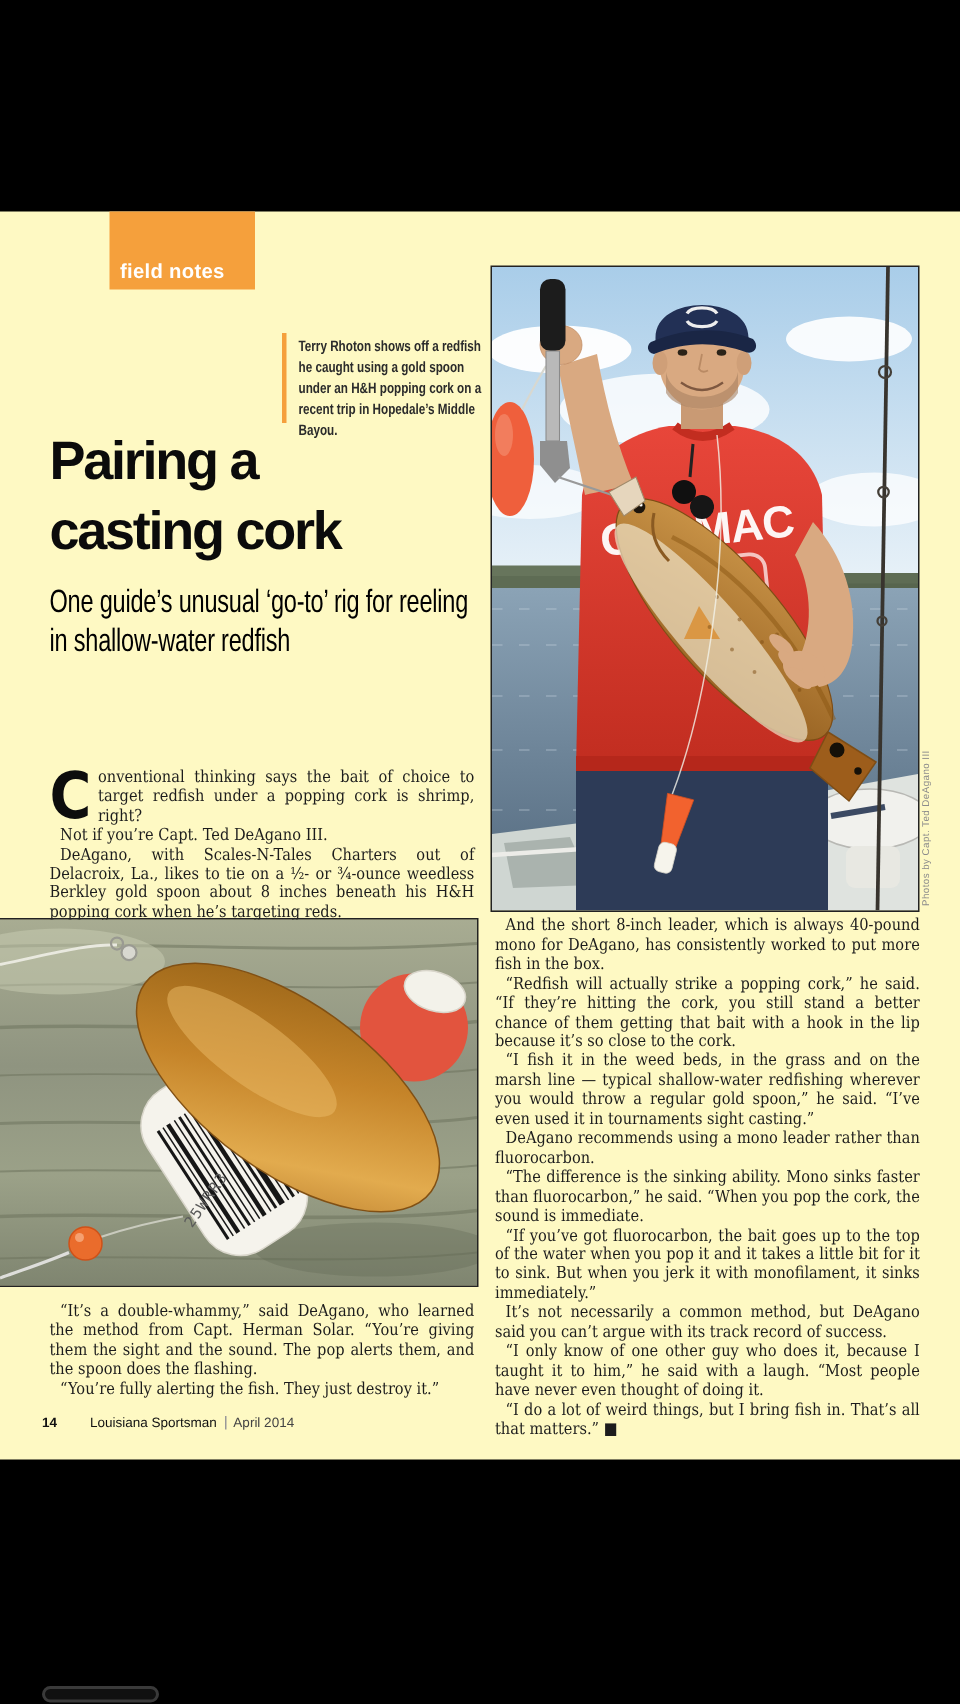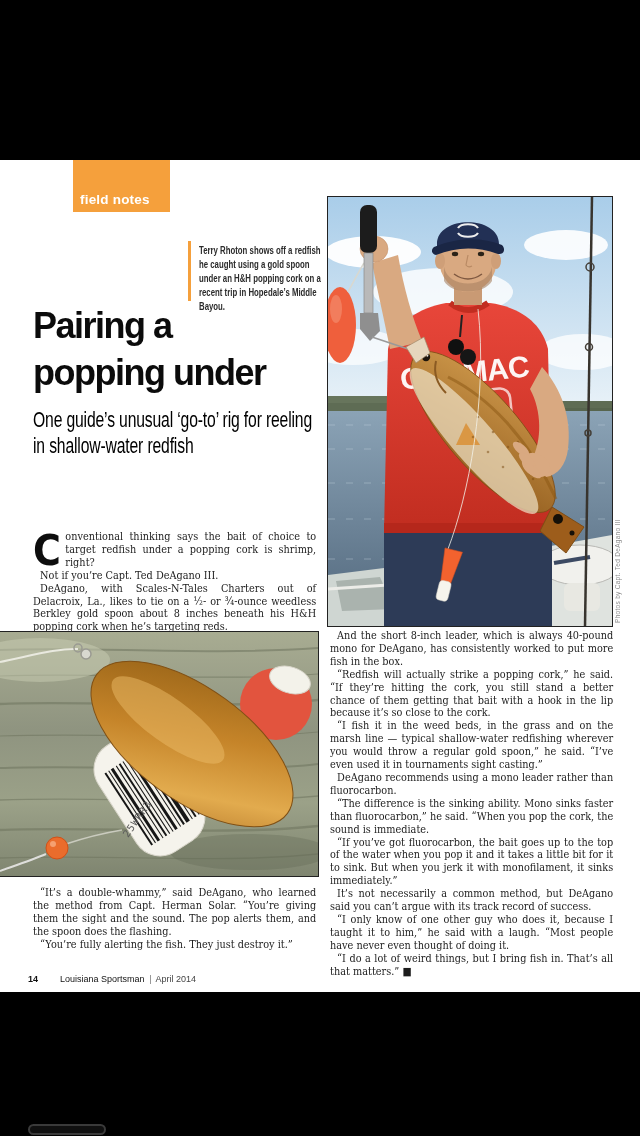"field notes" .page { background: #ffffff -> #fef9c3; top: 160px -> 141px }
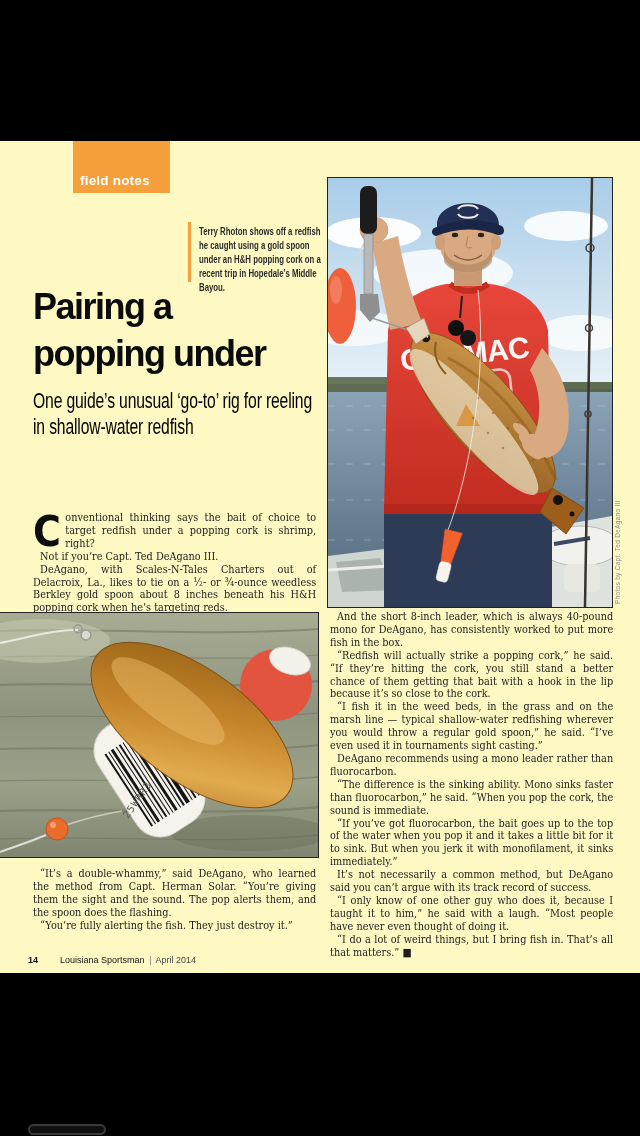"popping under" div.hl-big { text: popping under -> casting cork }
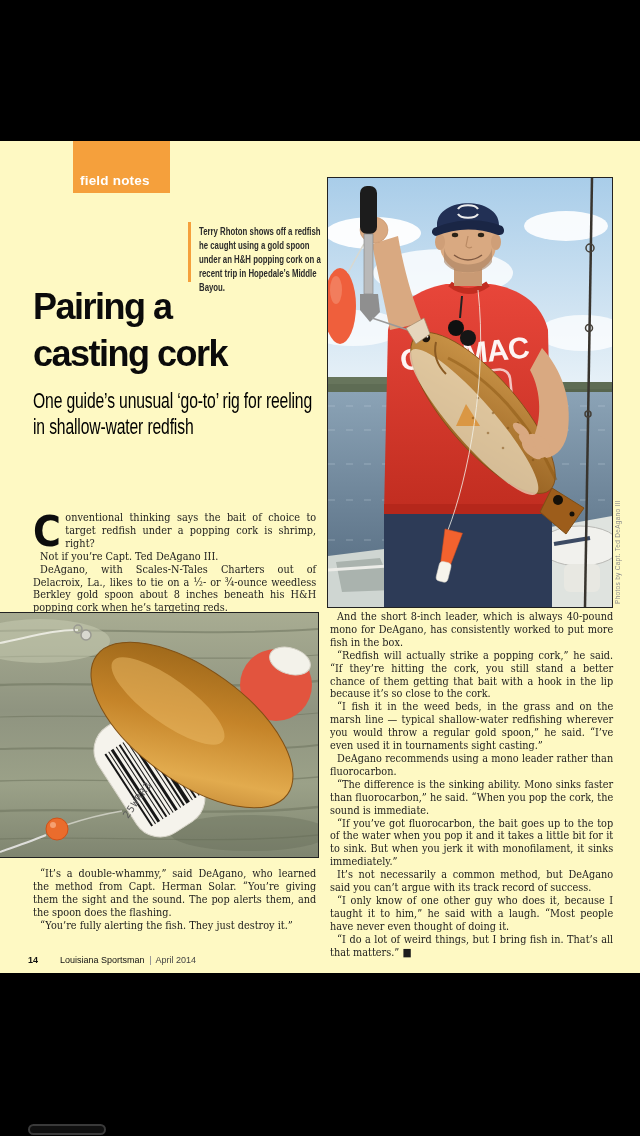"14" .footer { margin-top: 12px -> none }
